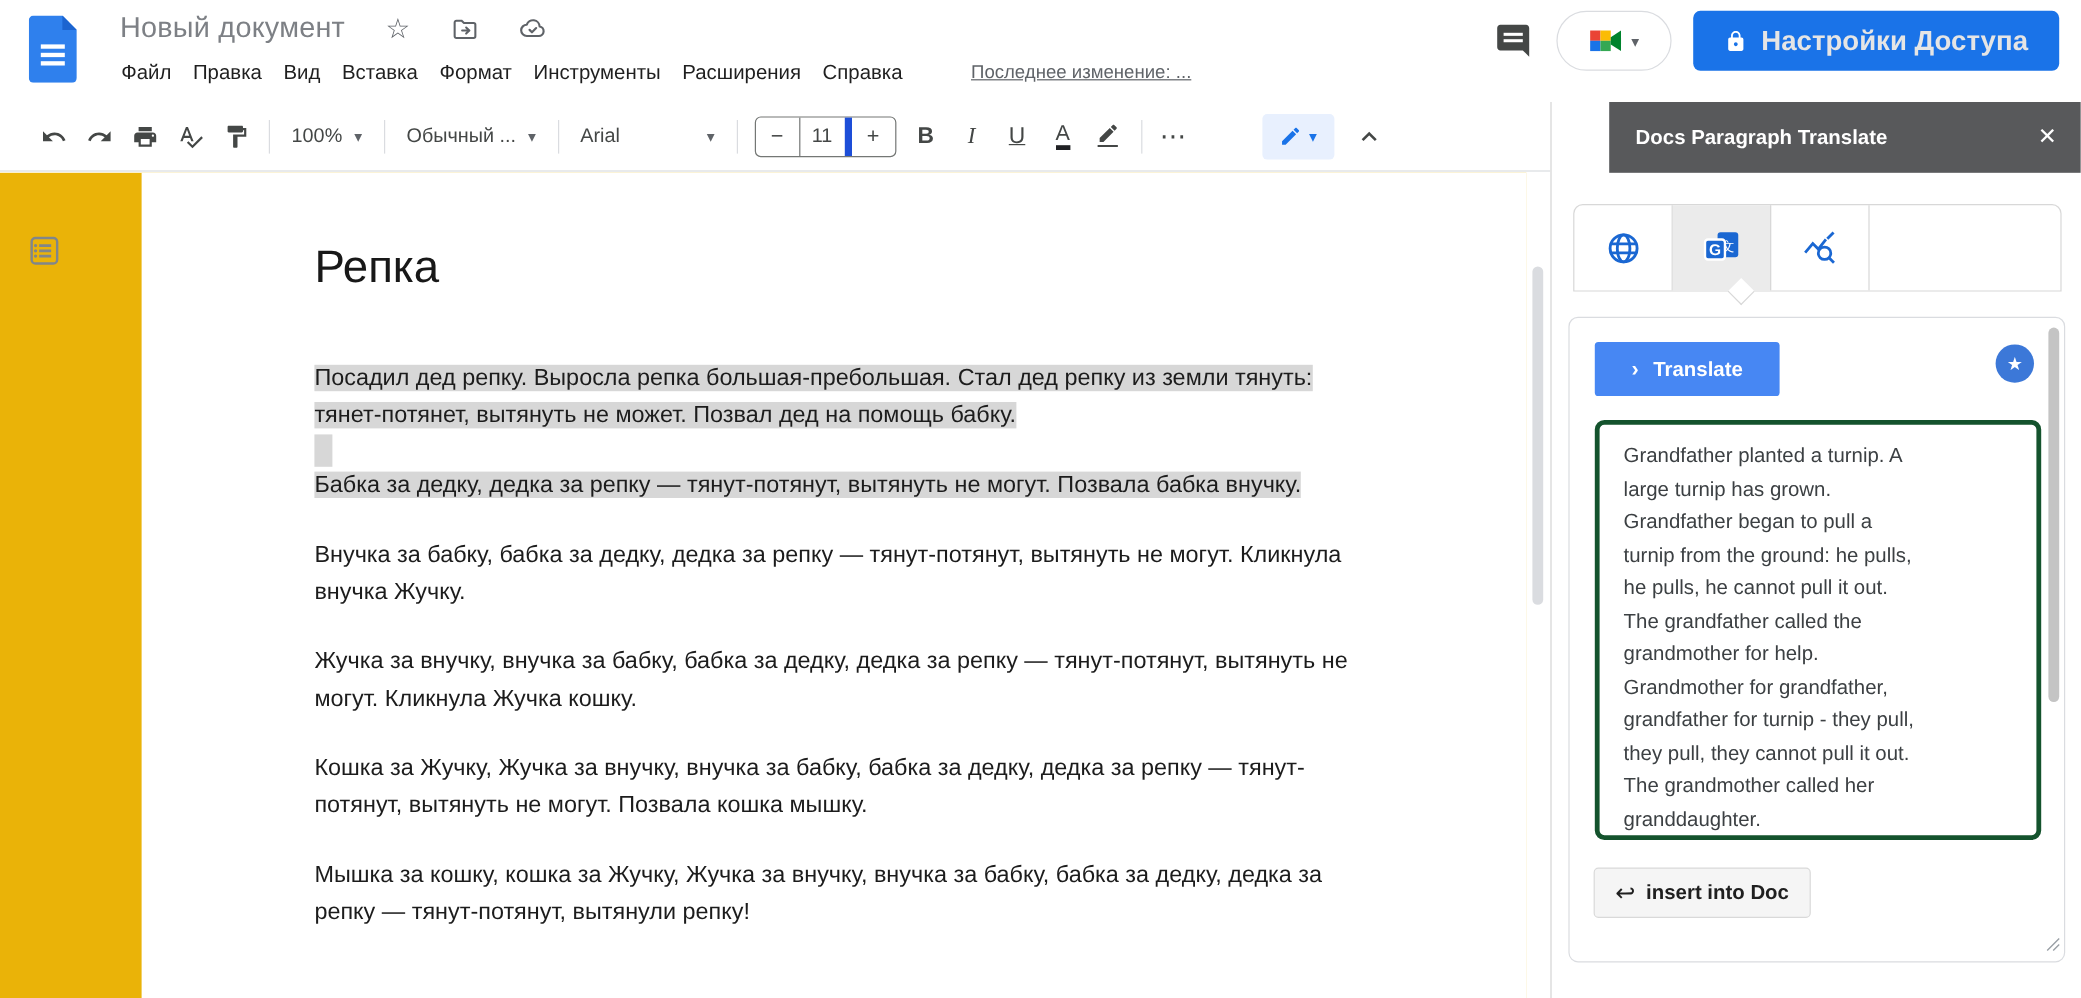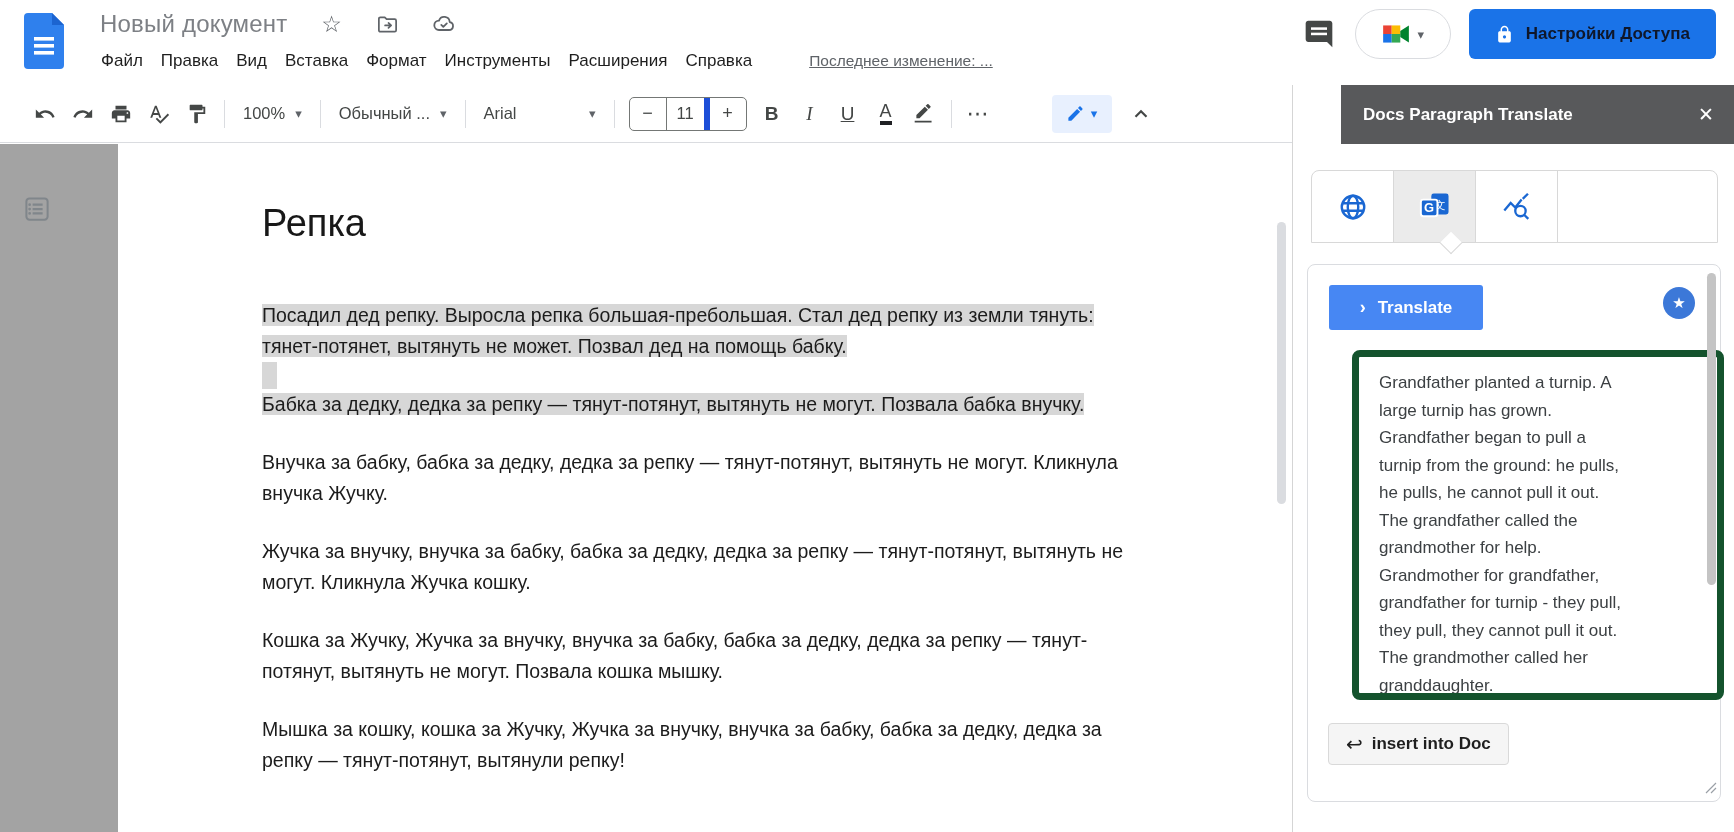"Настройки Доступа" .share-btn { color: #0f172a -> #e5e5e5; font-size: 17px -> 23px }
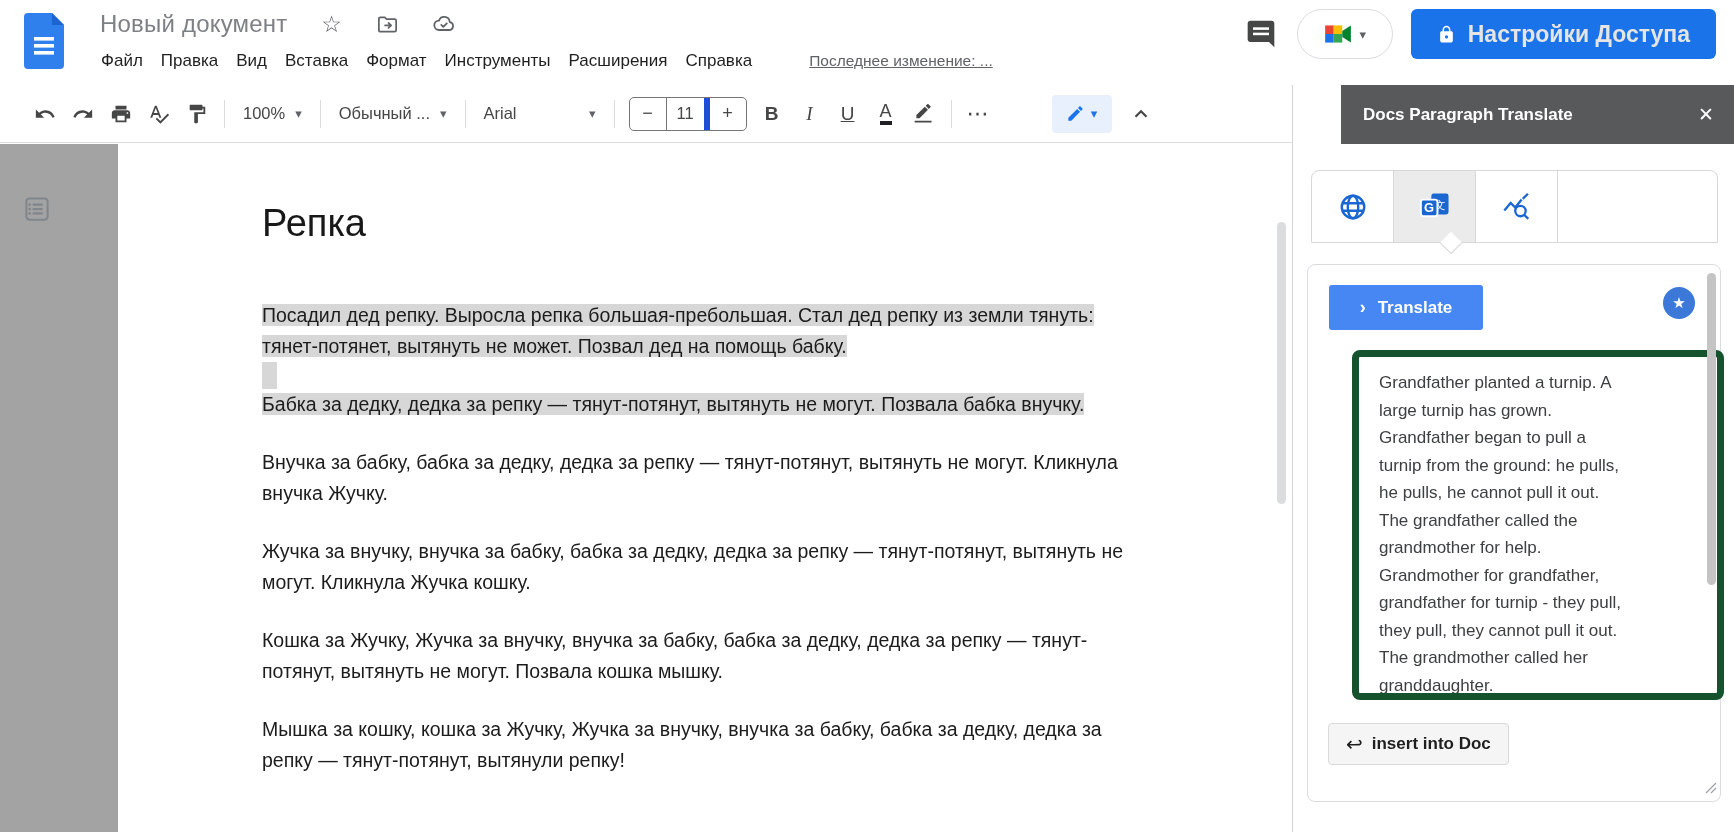"Репка" .main-area { background: #a3a3a3 -> #eab308 }
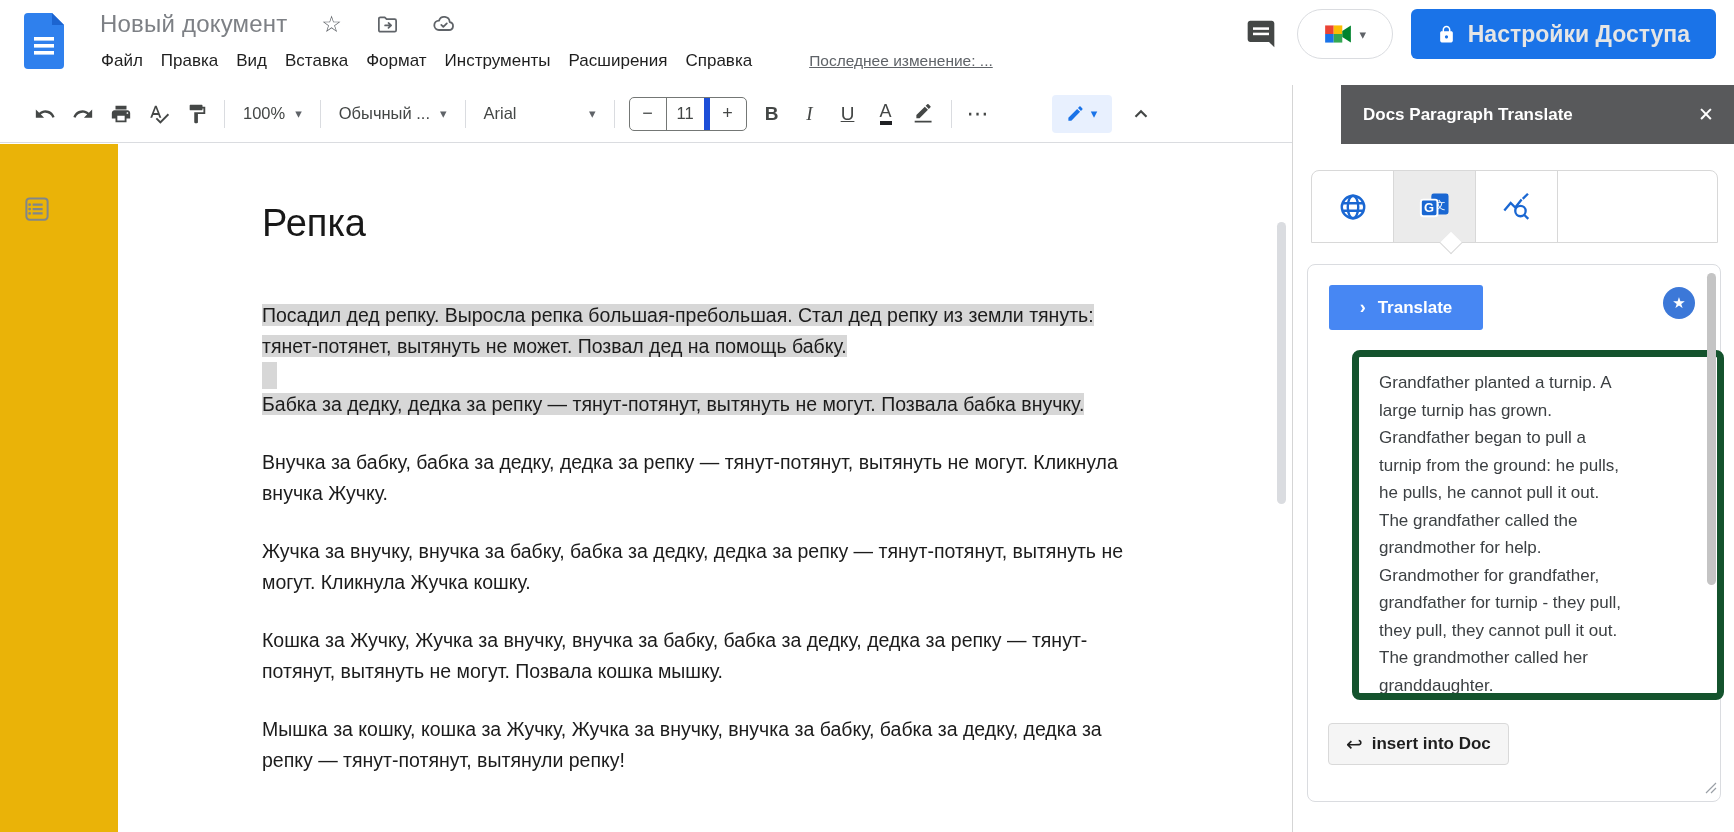"Grandfather planted a turnip. A" .t-box { border: 7px solid #14532d -> 4px solid #14532d; margin-left: 23px -> none }
